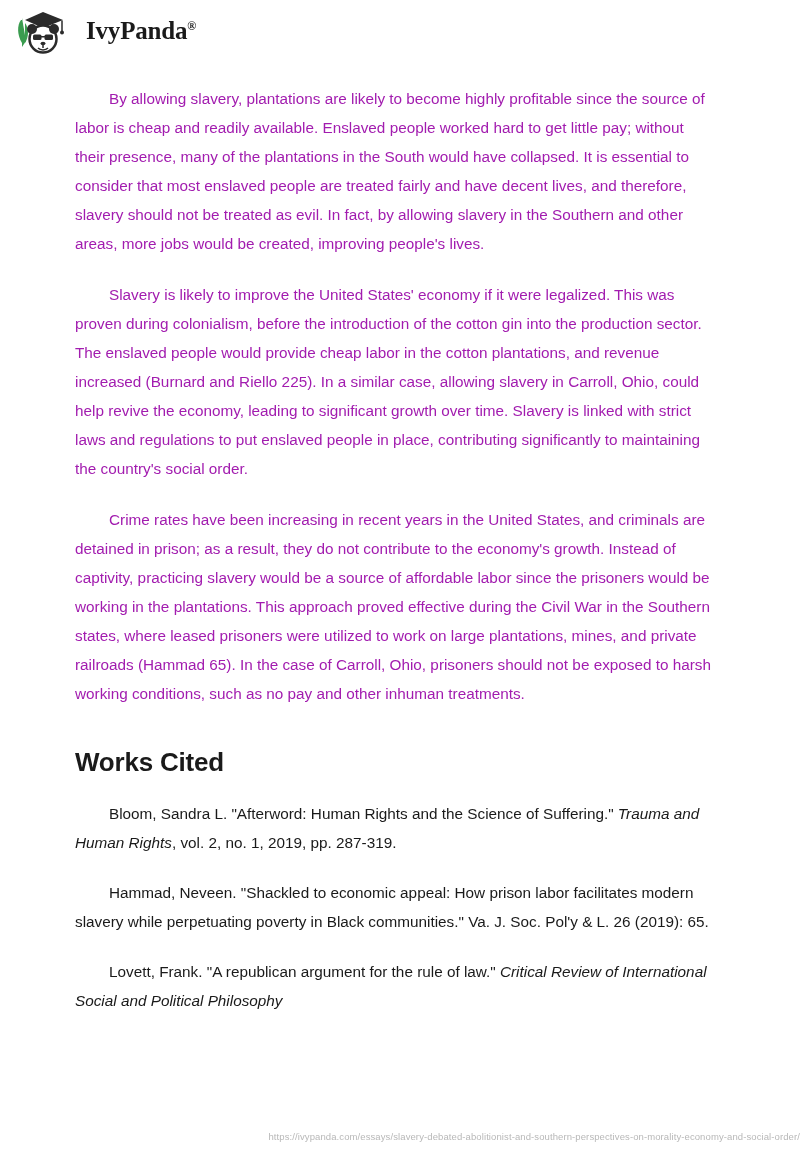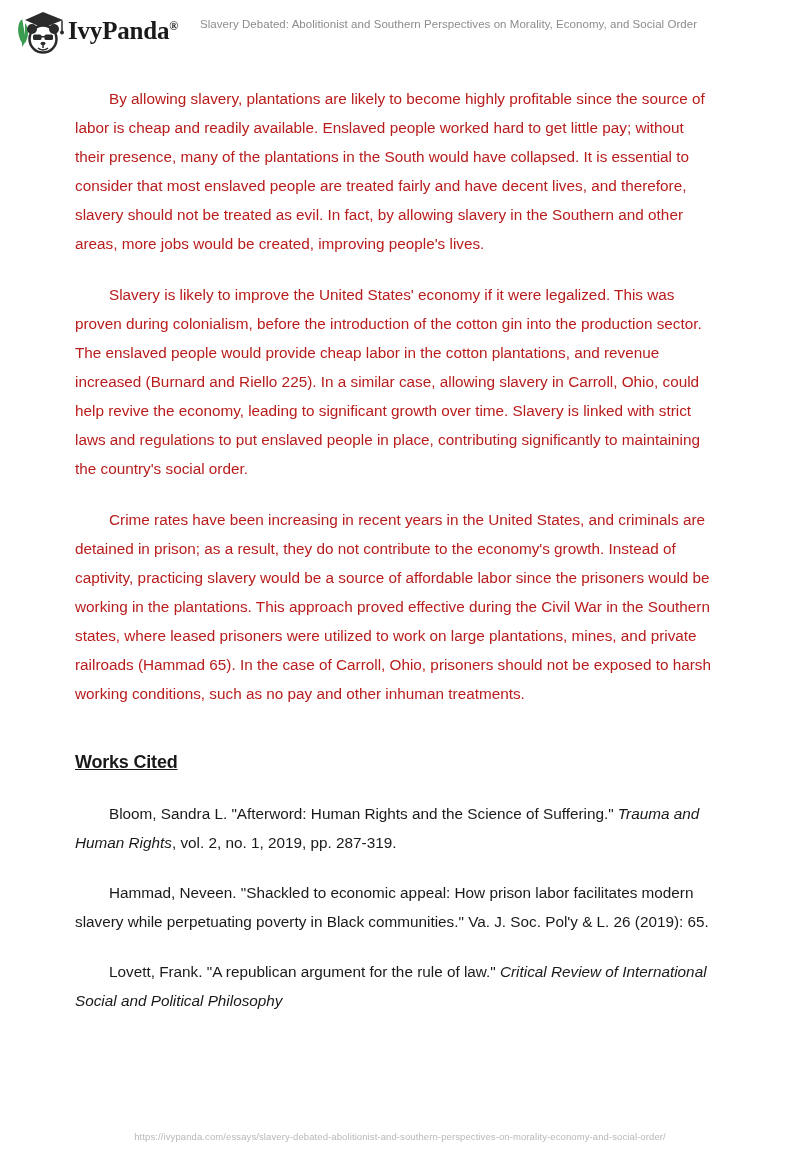"IvyPanda®" .brand-name { margin-left: 2px -> 20px }
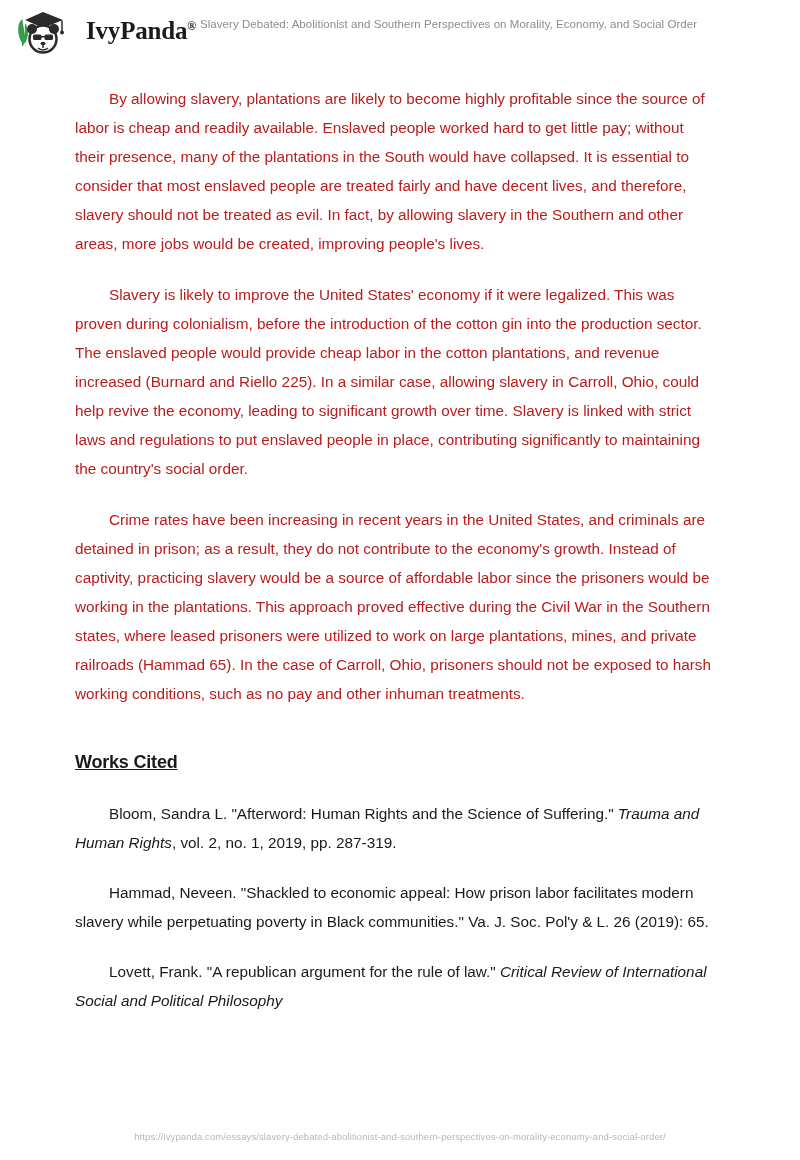"Slavery Debated: Abolitionist and" div.header-title { html: <div>Slavery Debated: Abolitionist and Southern Perspectives on Morality, Economy, and Social Order</div> -> none }
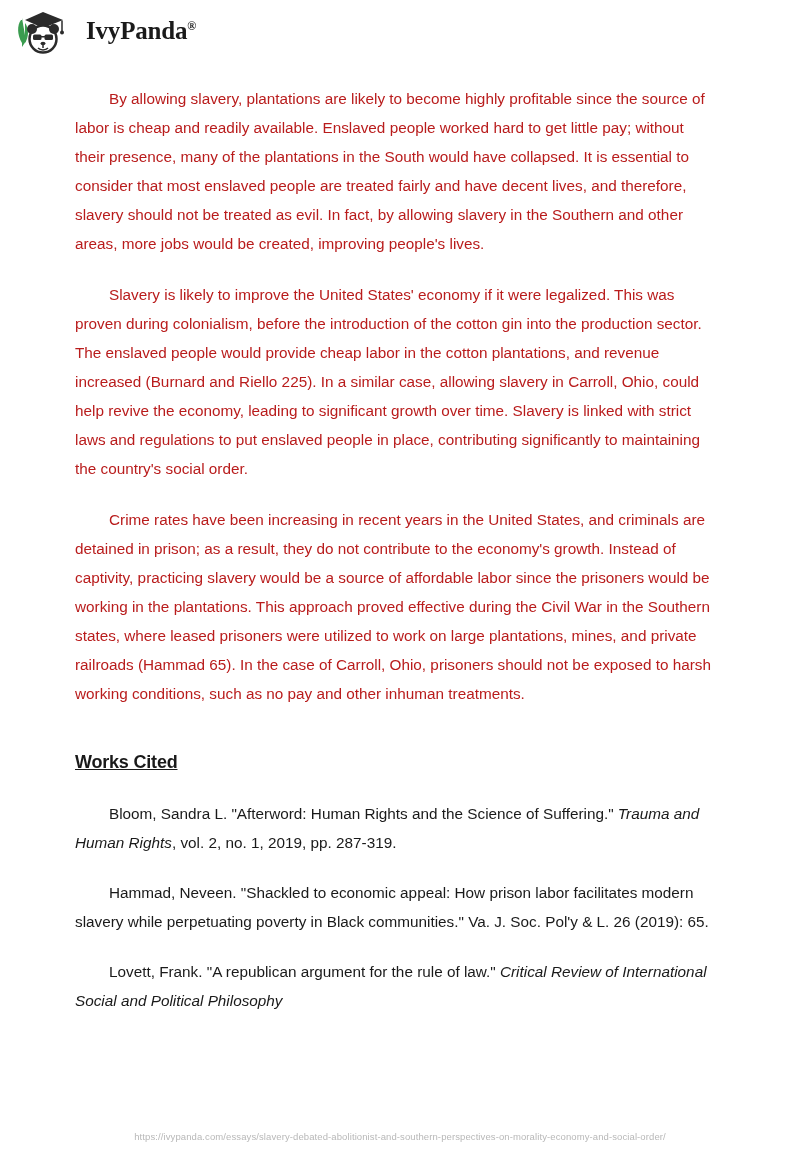"By allowing slavery, plantations are" p.para { color: #b91c1c -> #a21caf }
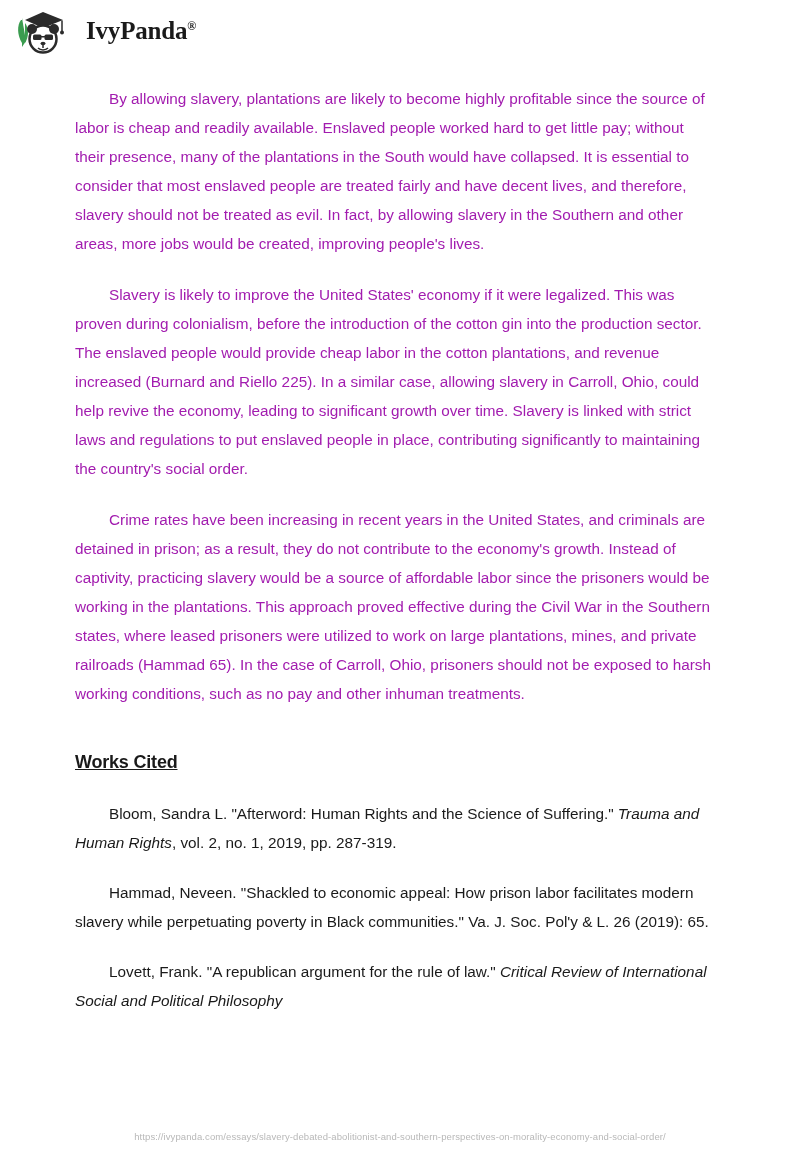"Works Cited" h2.section-title { font-size: 18px -> 26px; text-decoration: underline -> none }
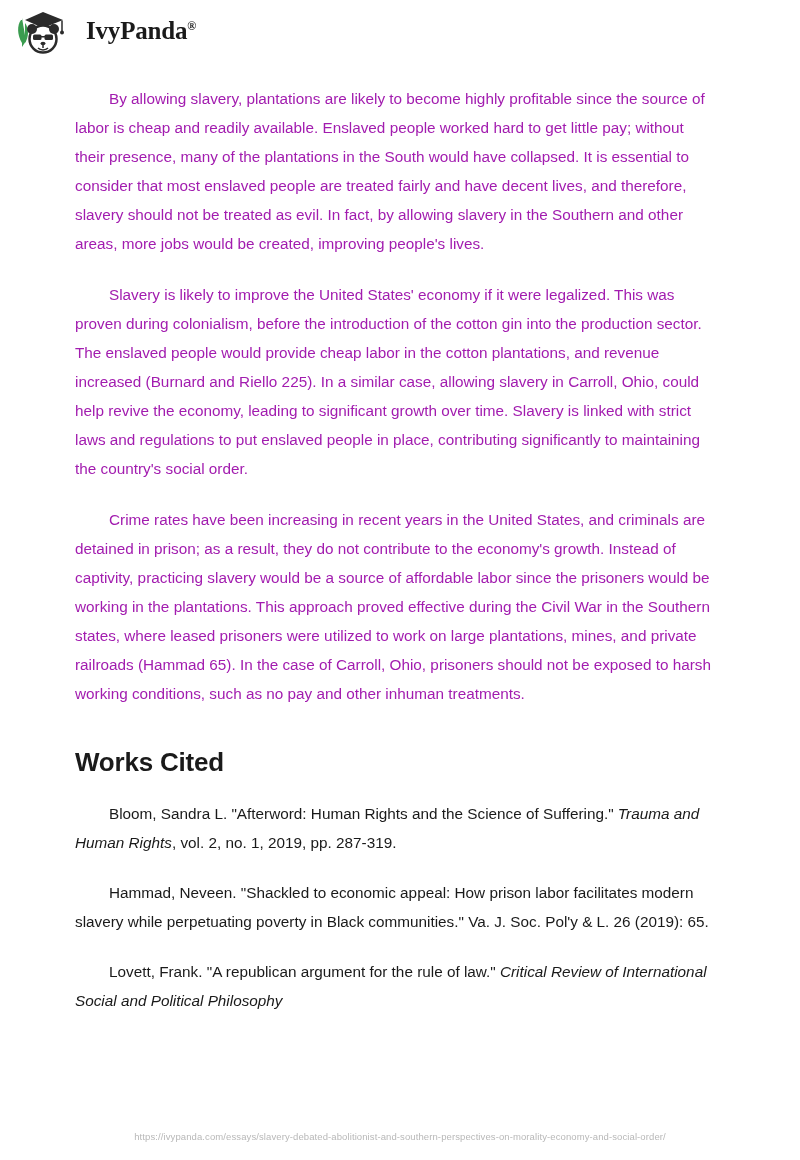"https://ivypanda.com/essays/slavery-deba" .page-footer { text-align: center -> right }
